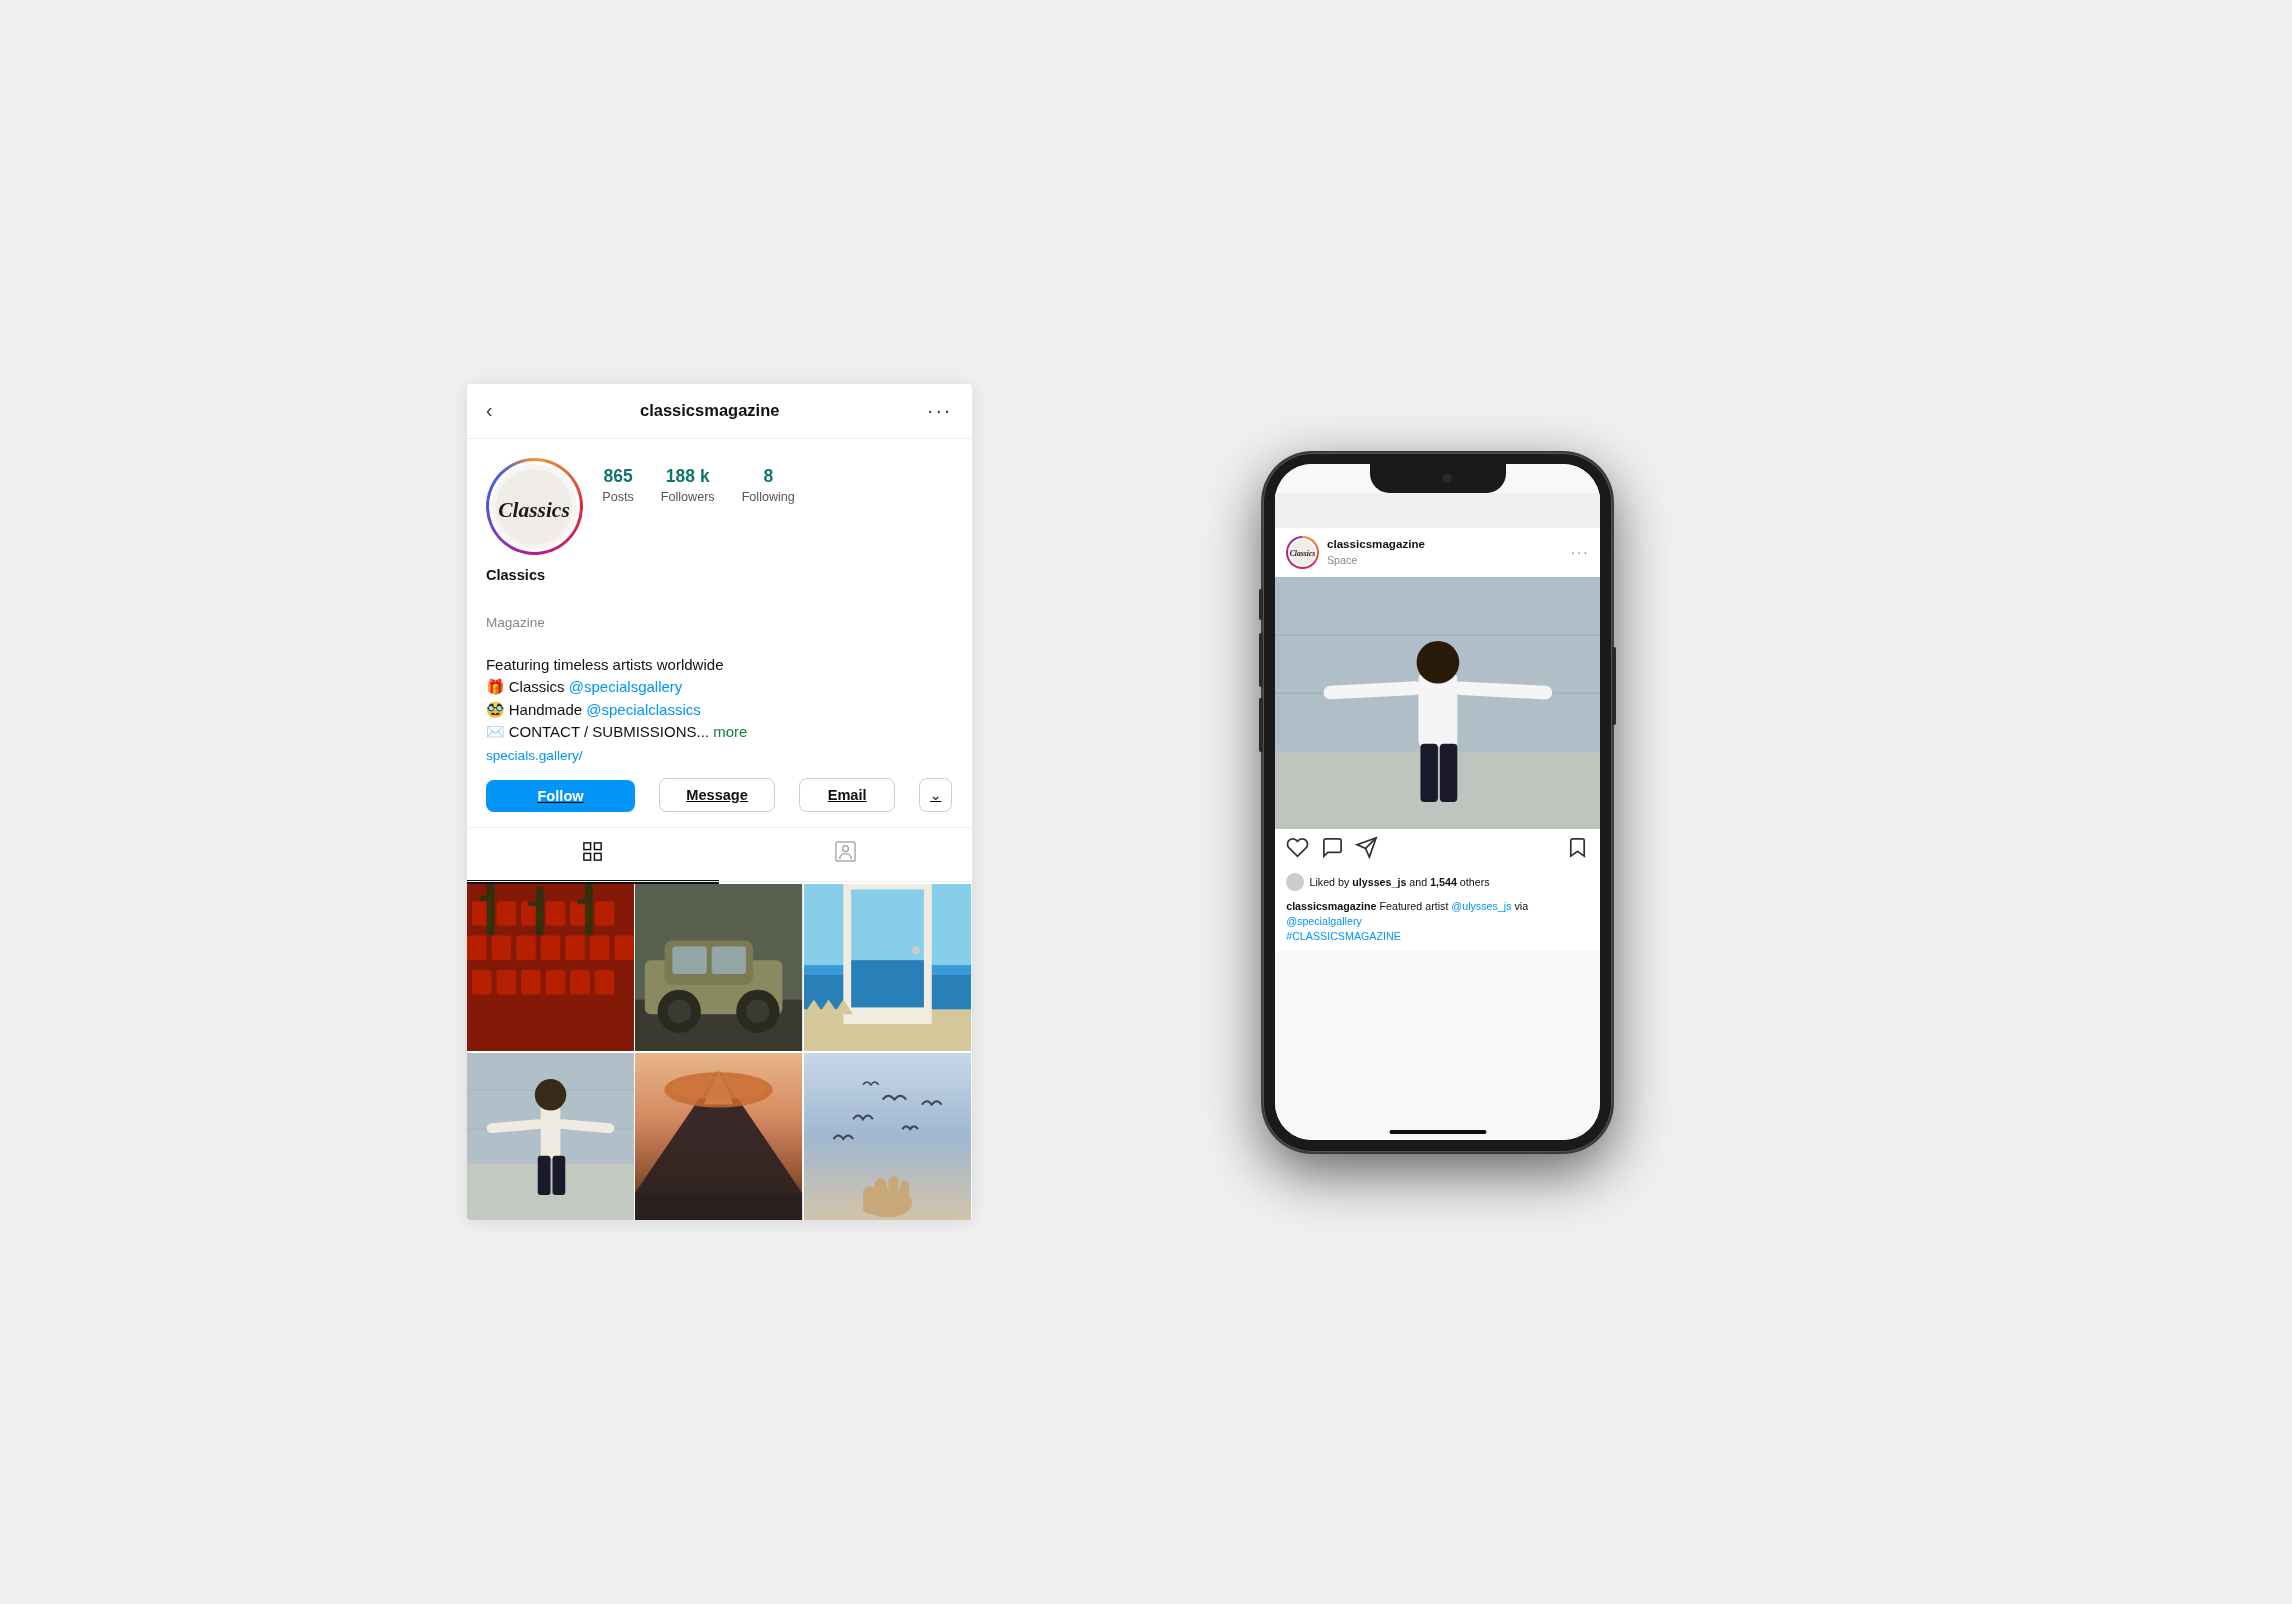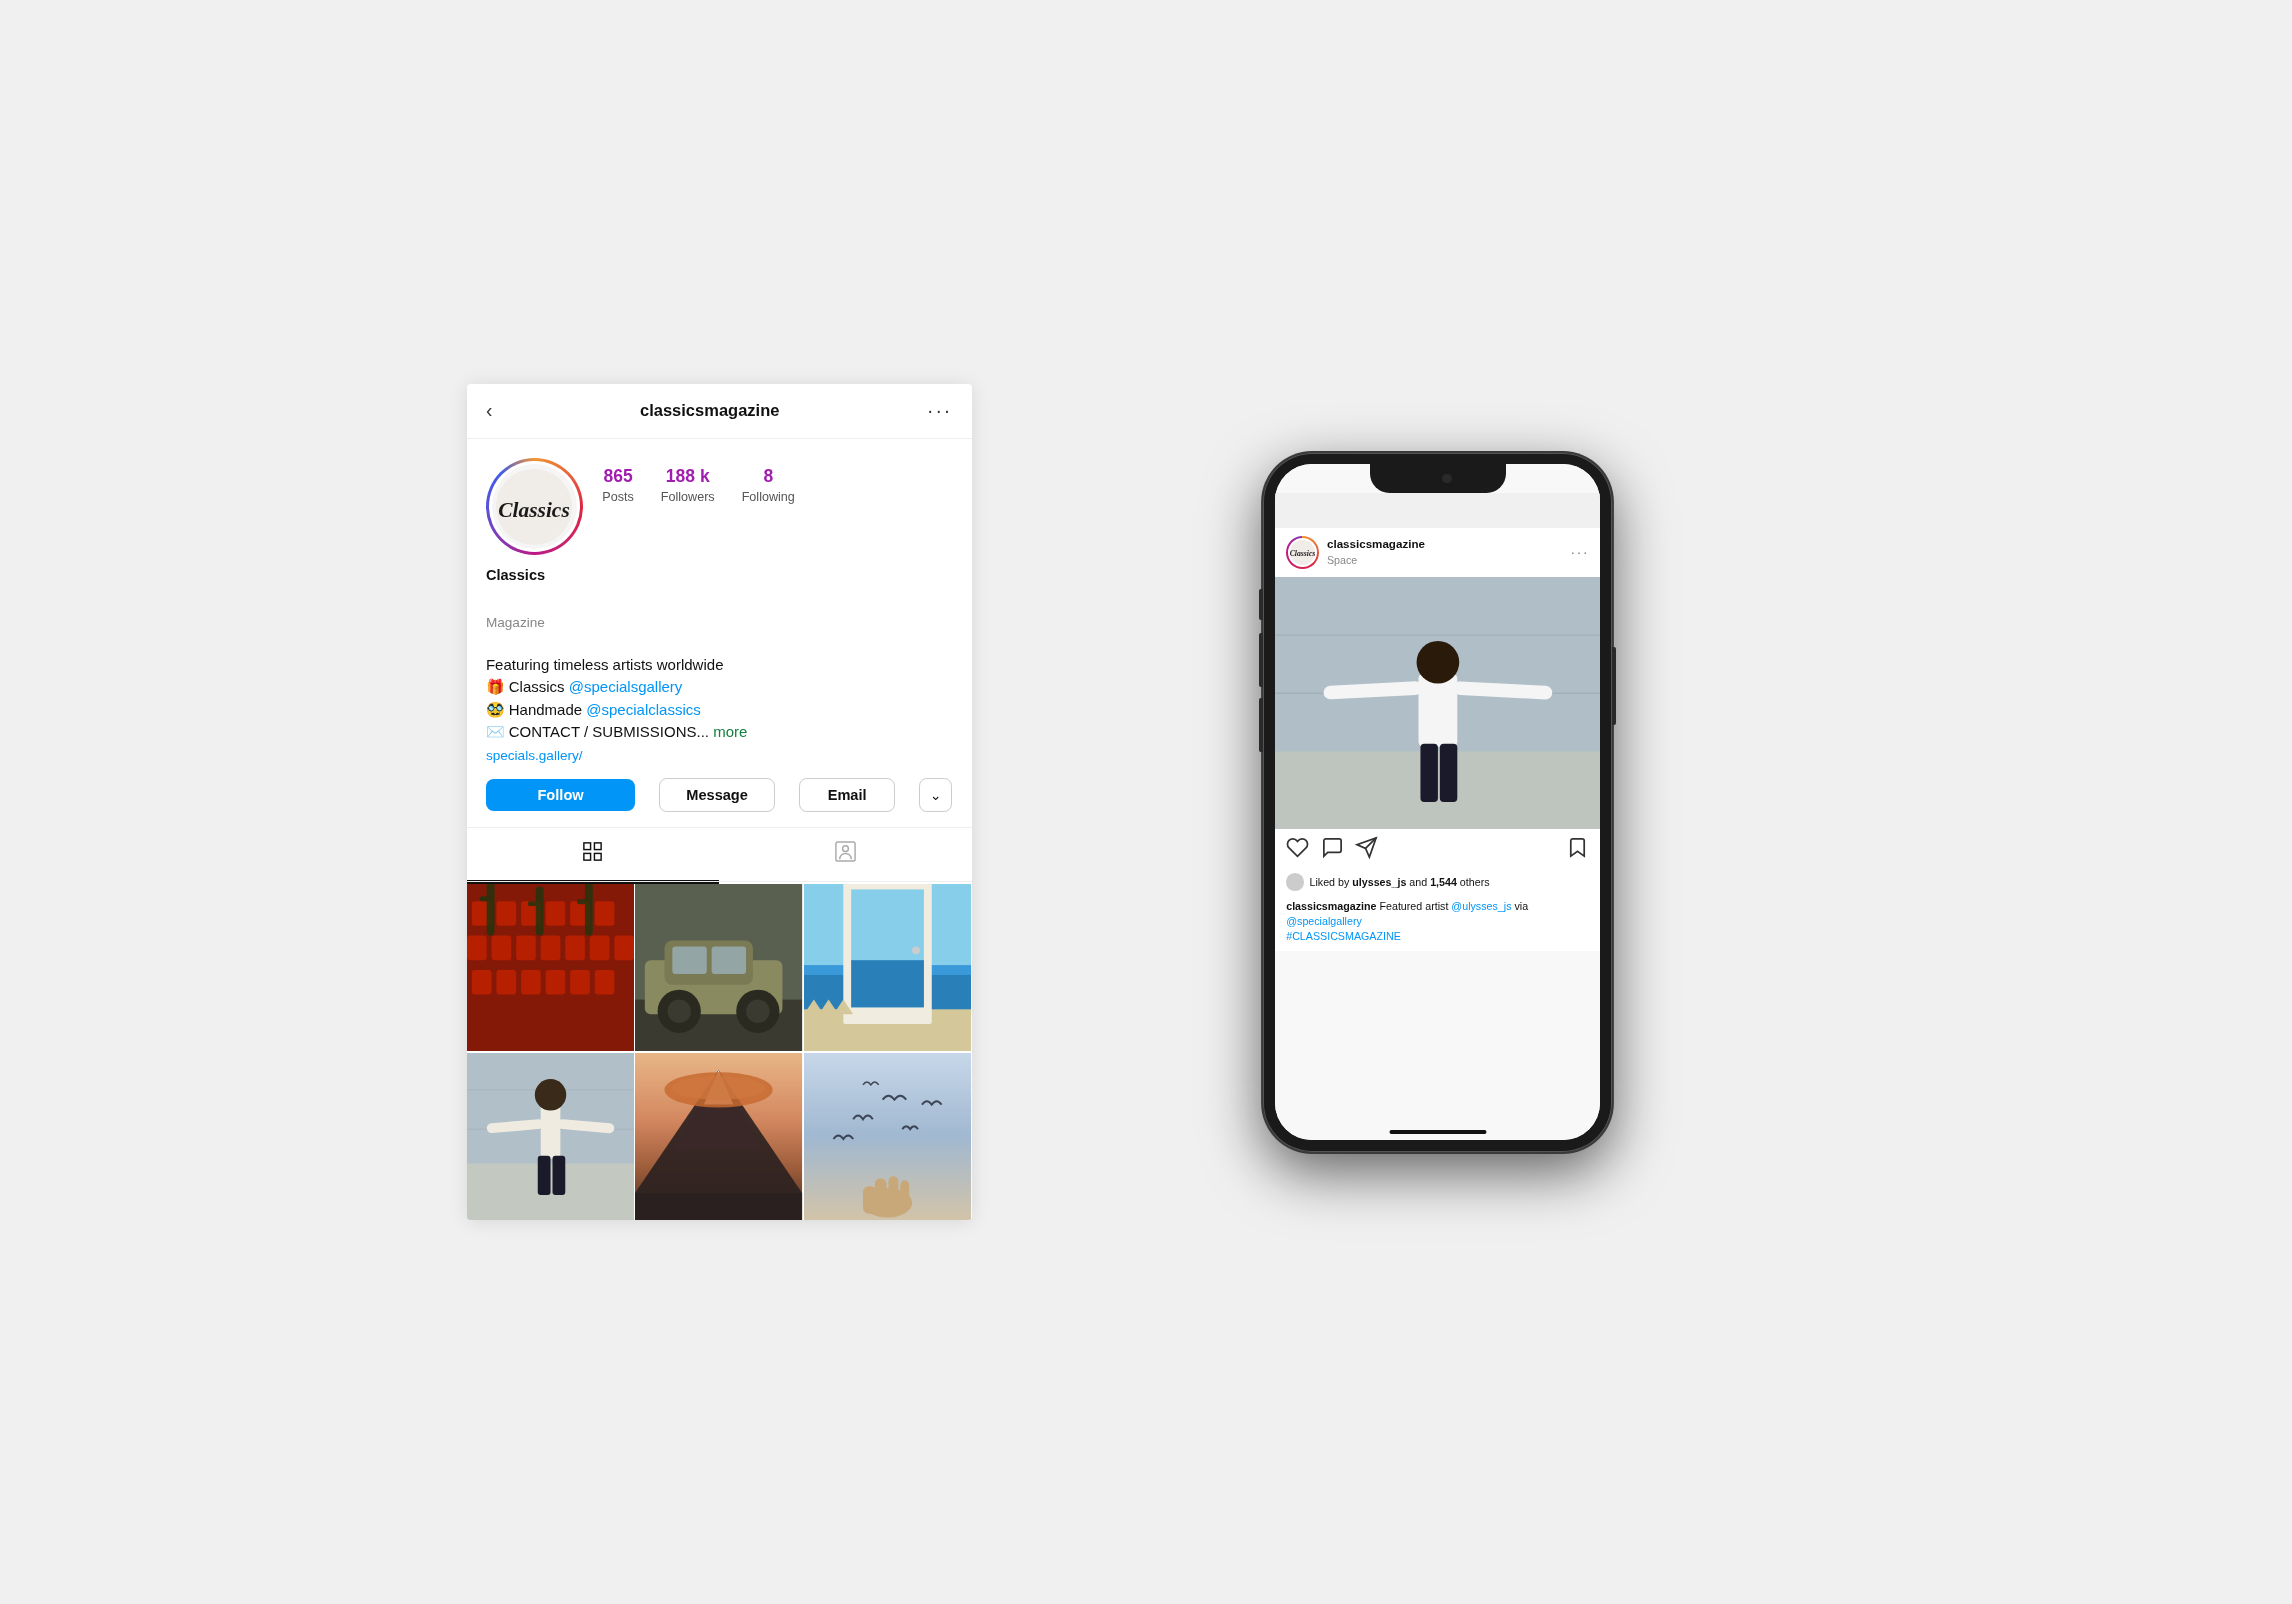"865" .stat-number { color: #a21caf -> #0f766e }
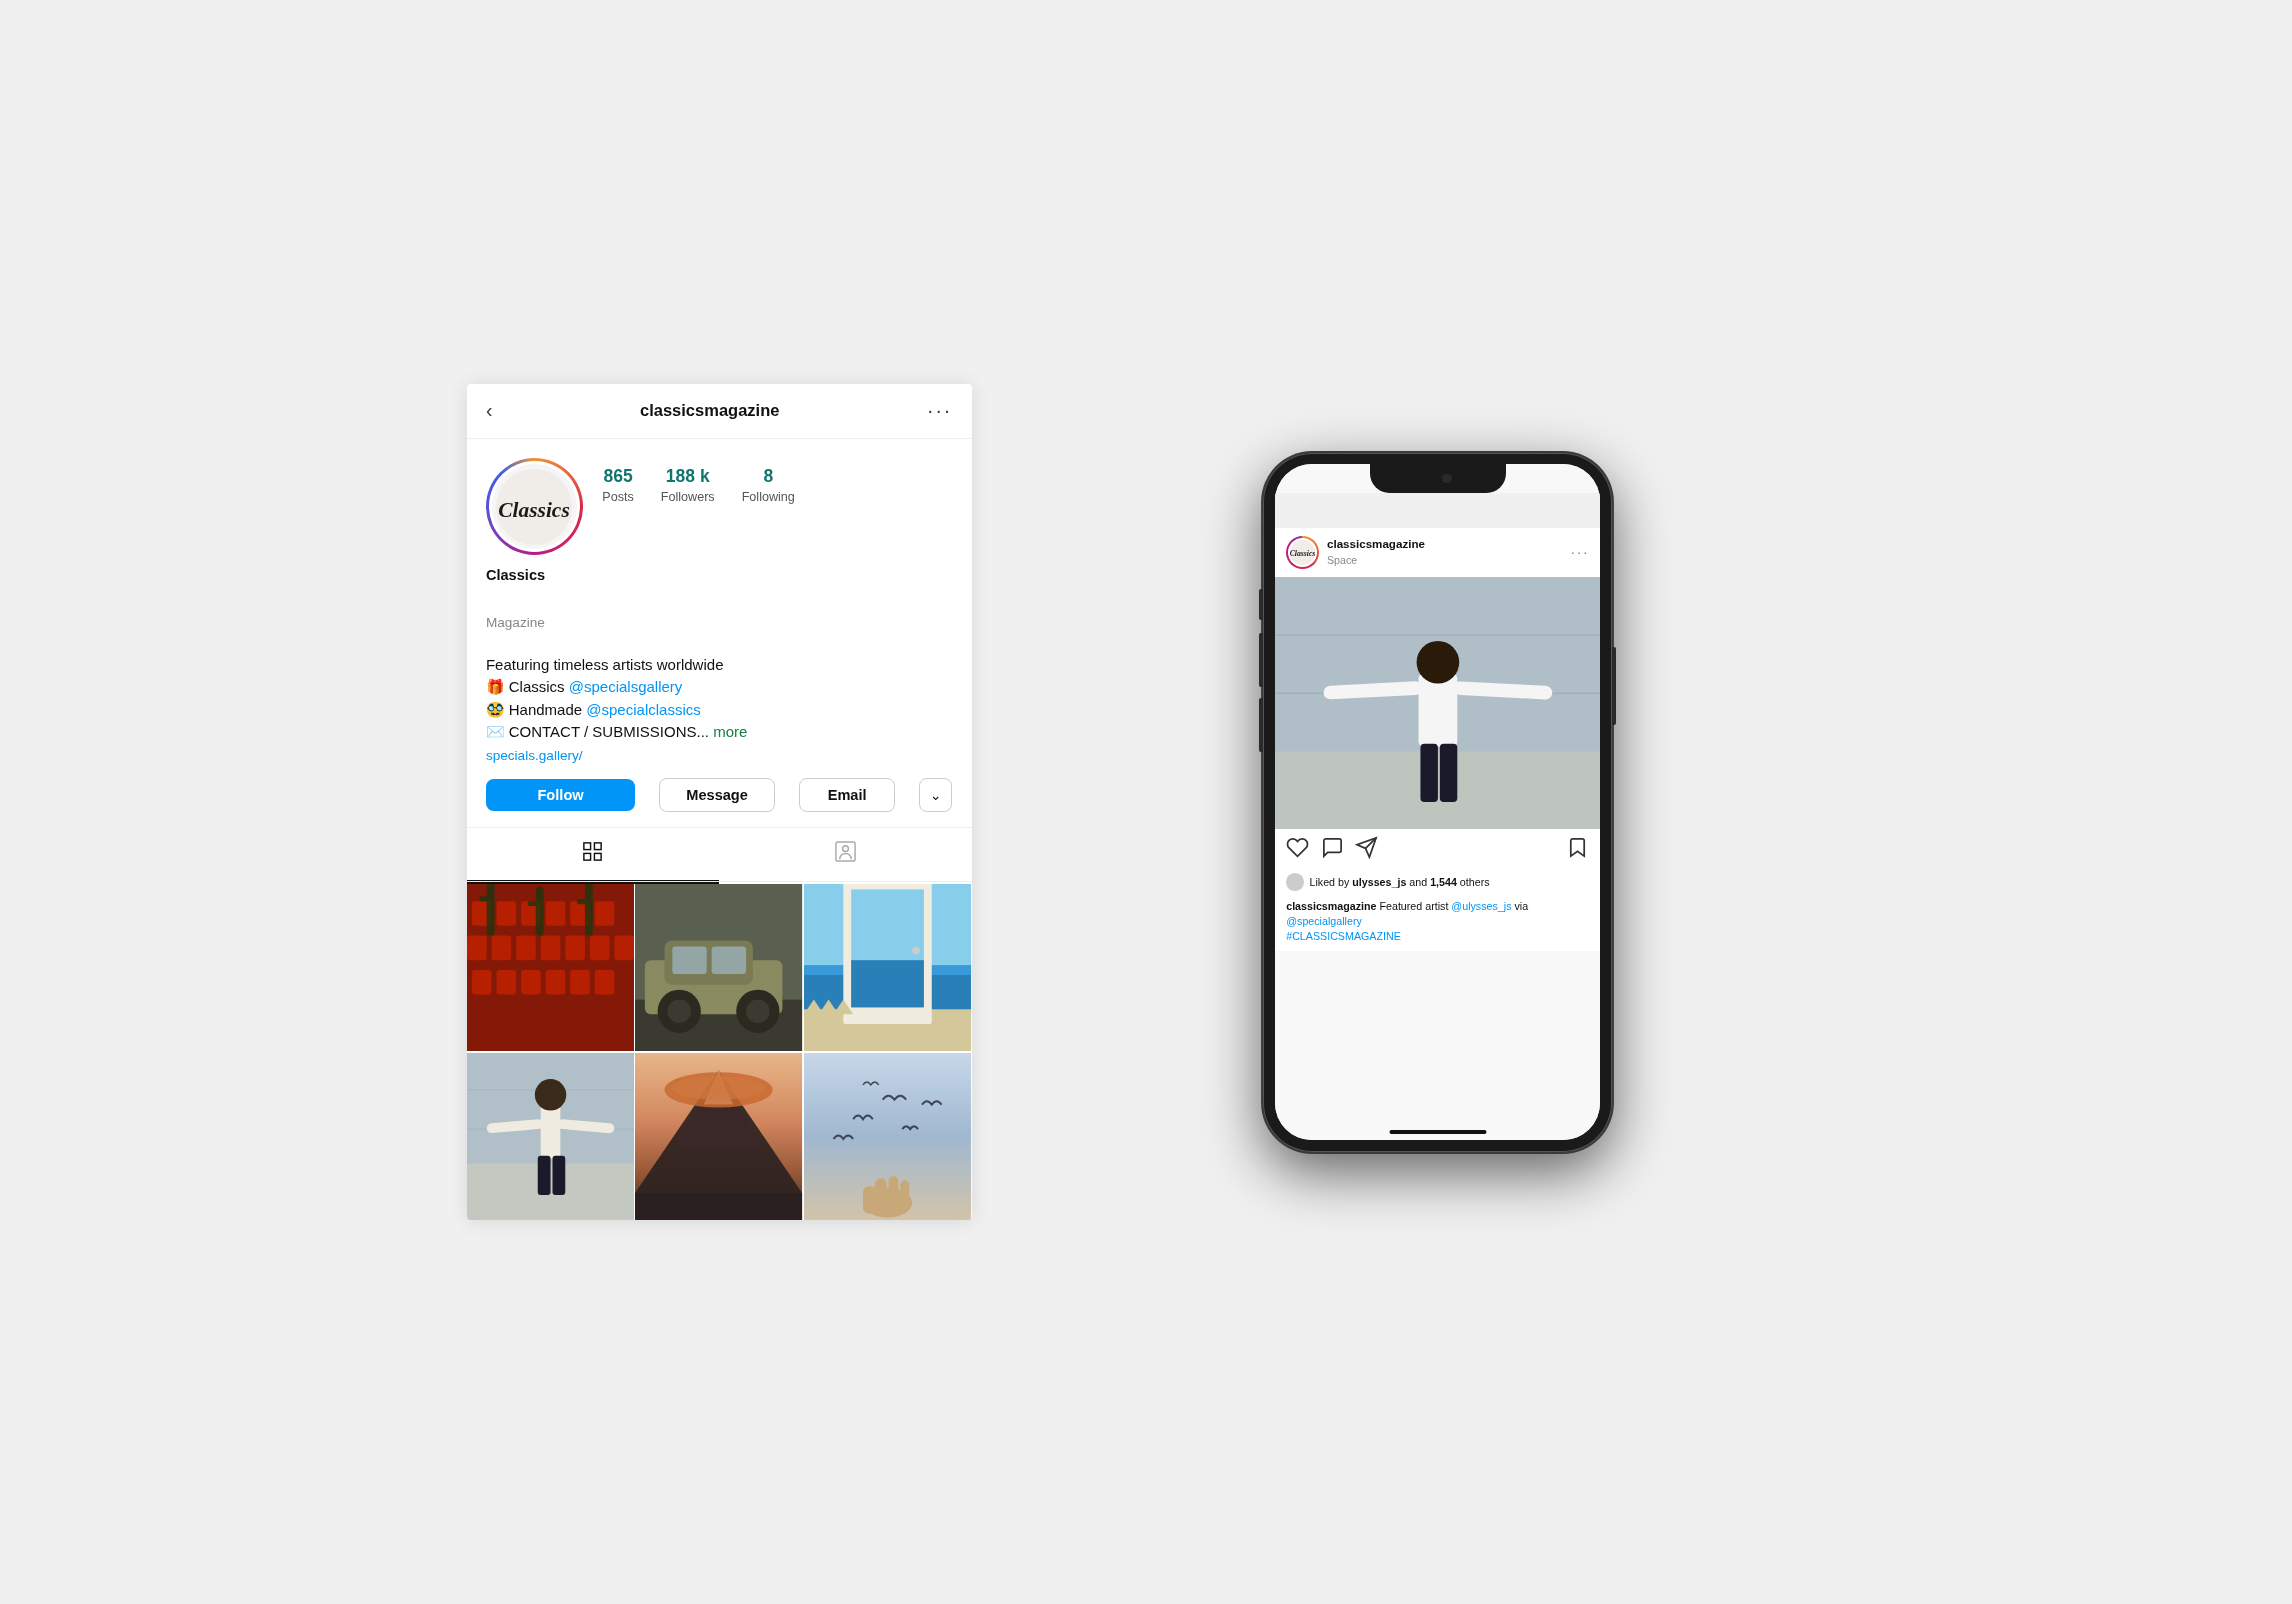"Follow" .action-buttons { align-items: center -> flex-end; text-decoration: none -> underline }
